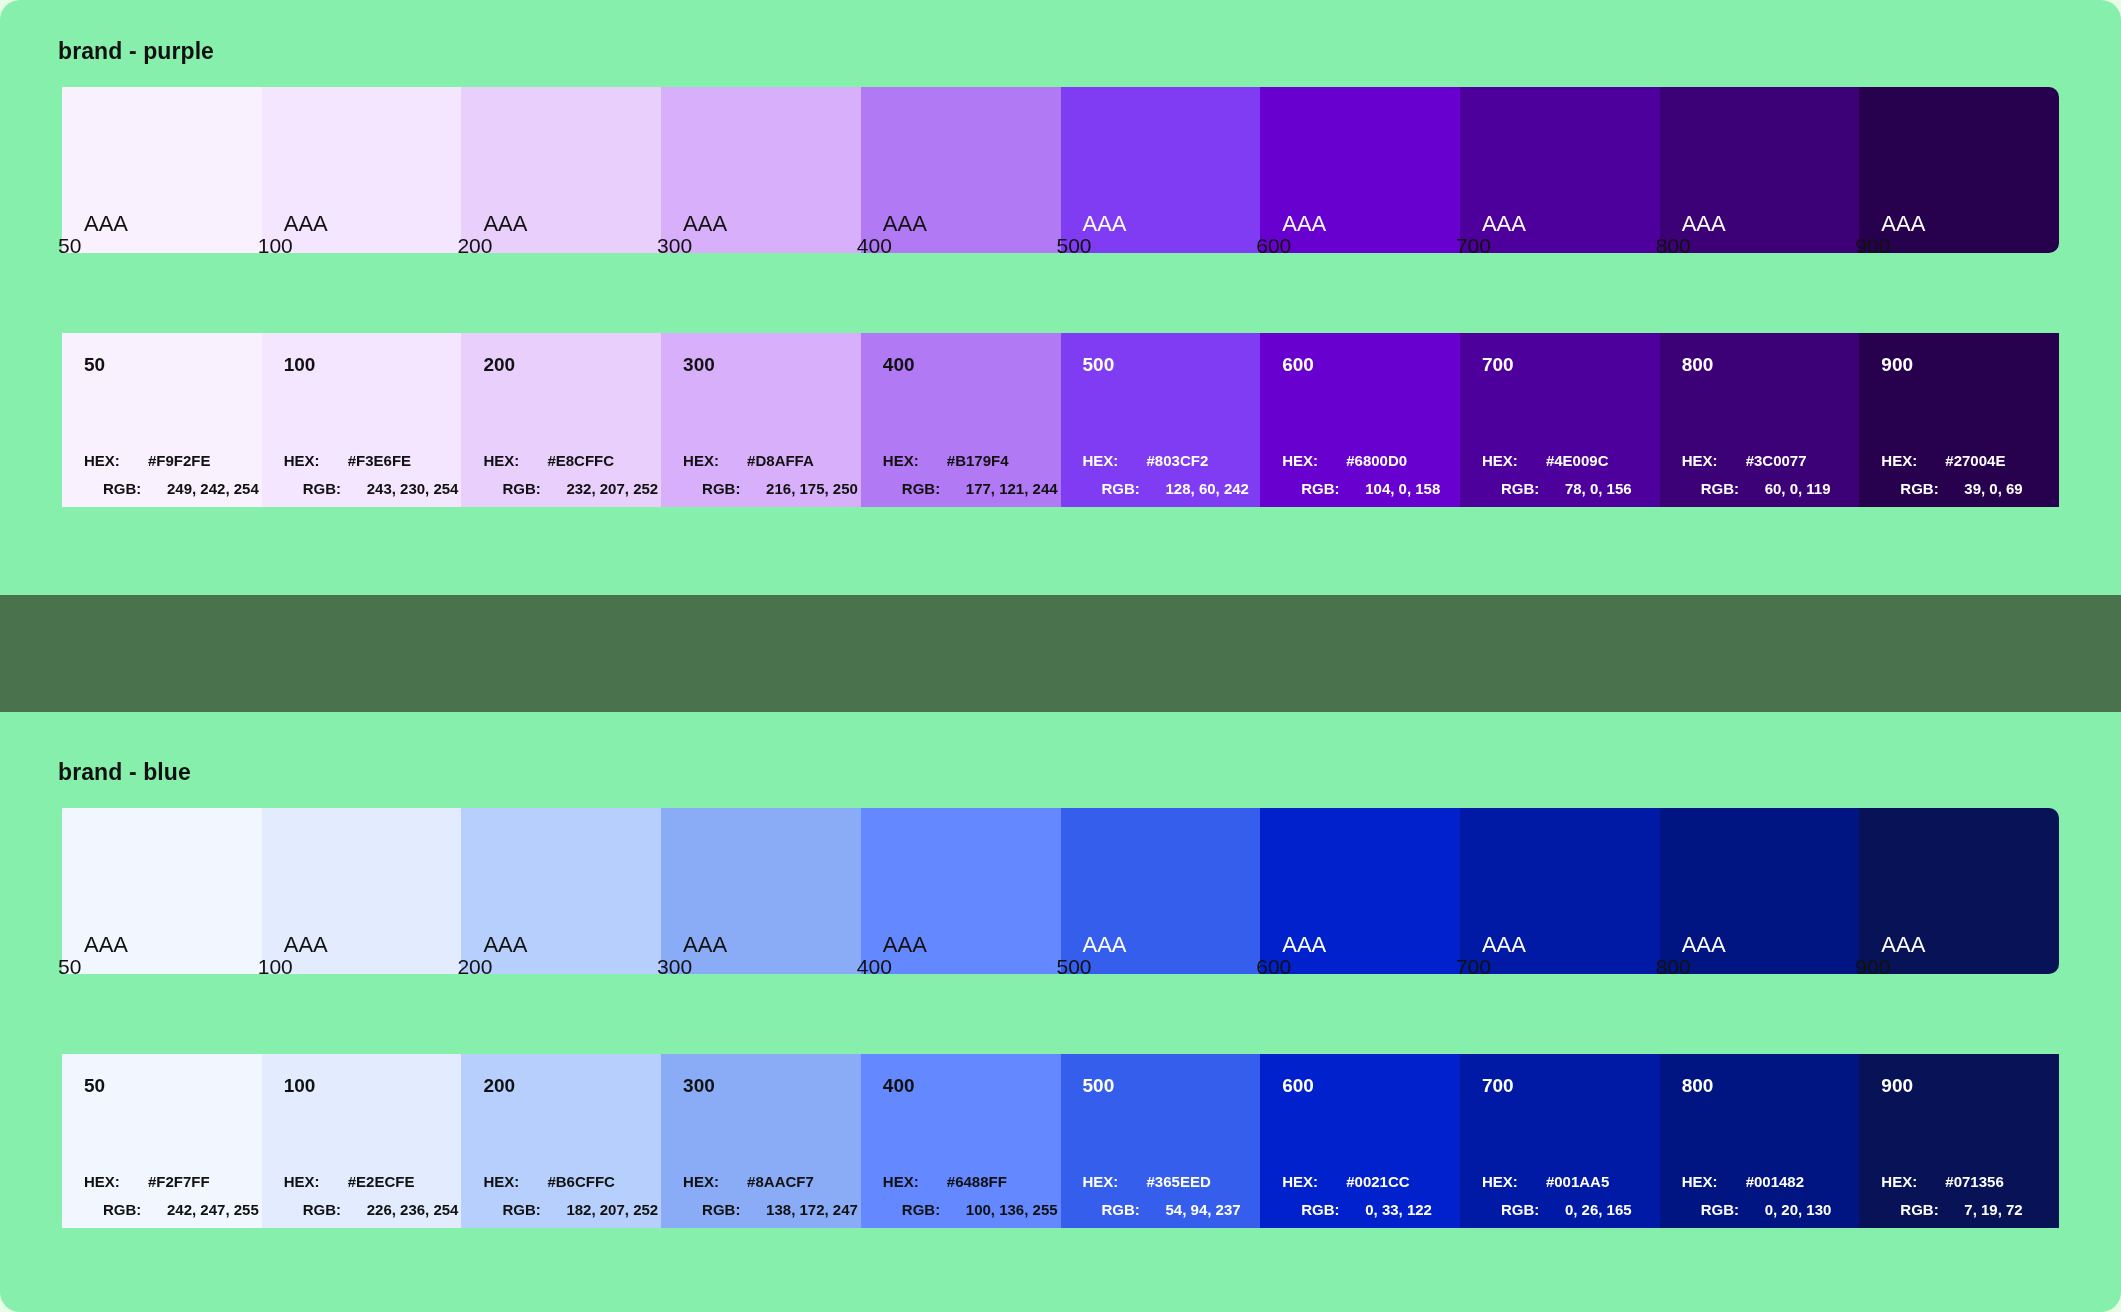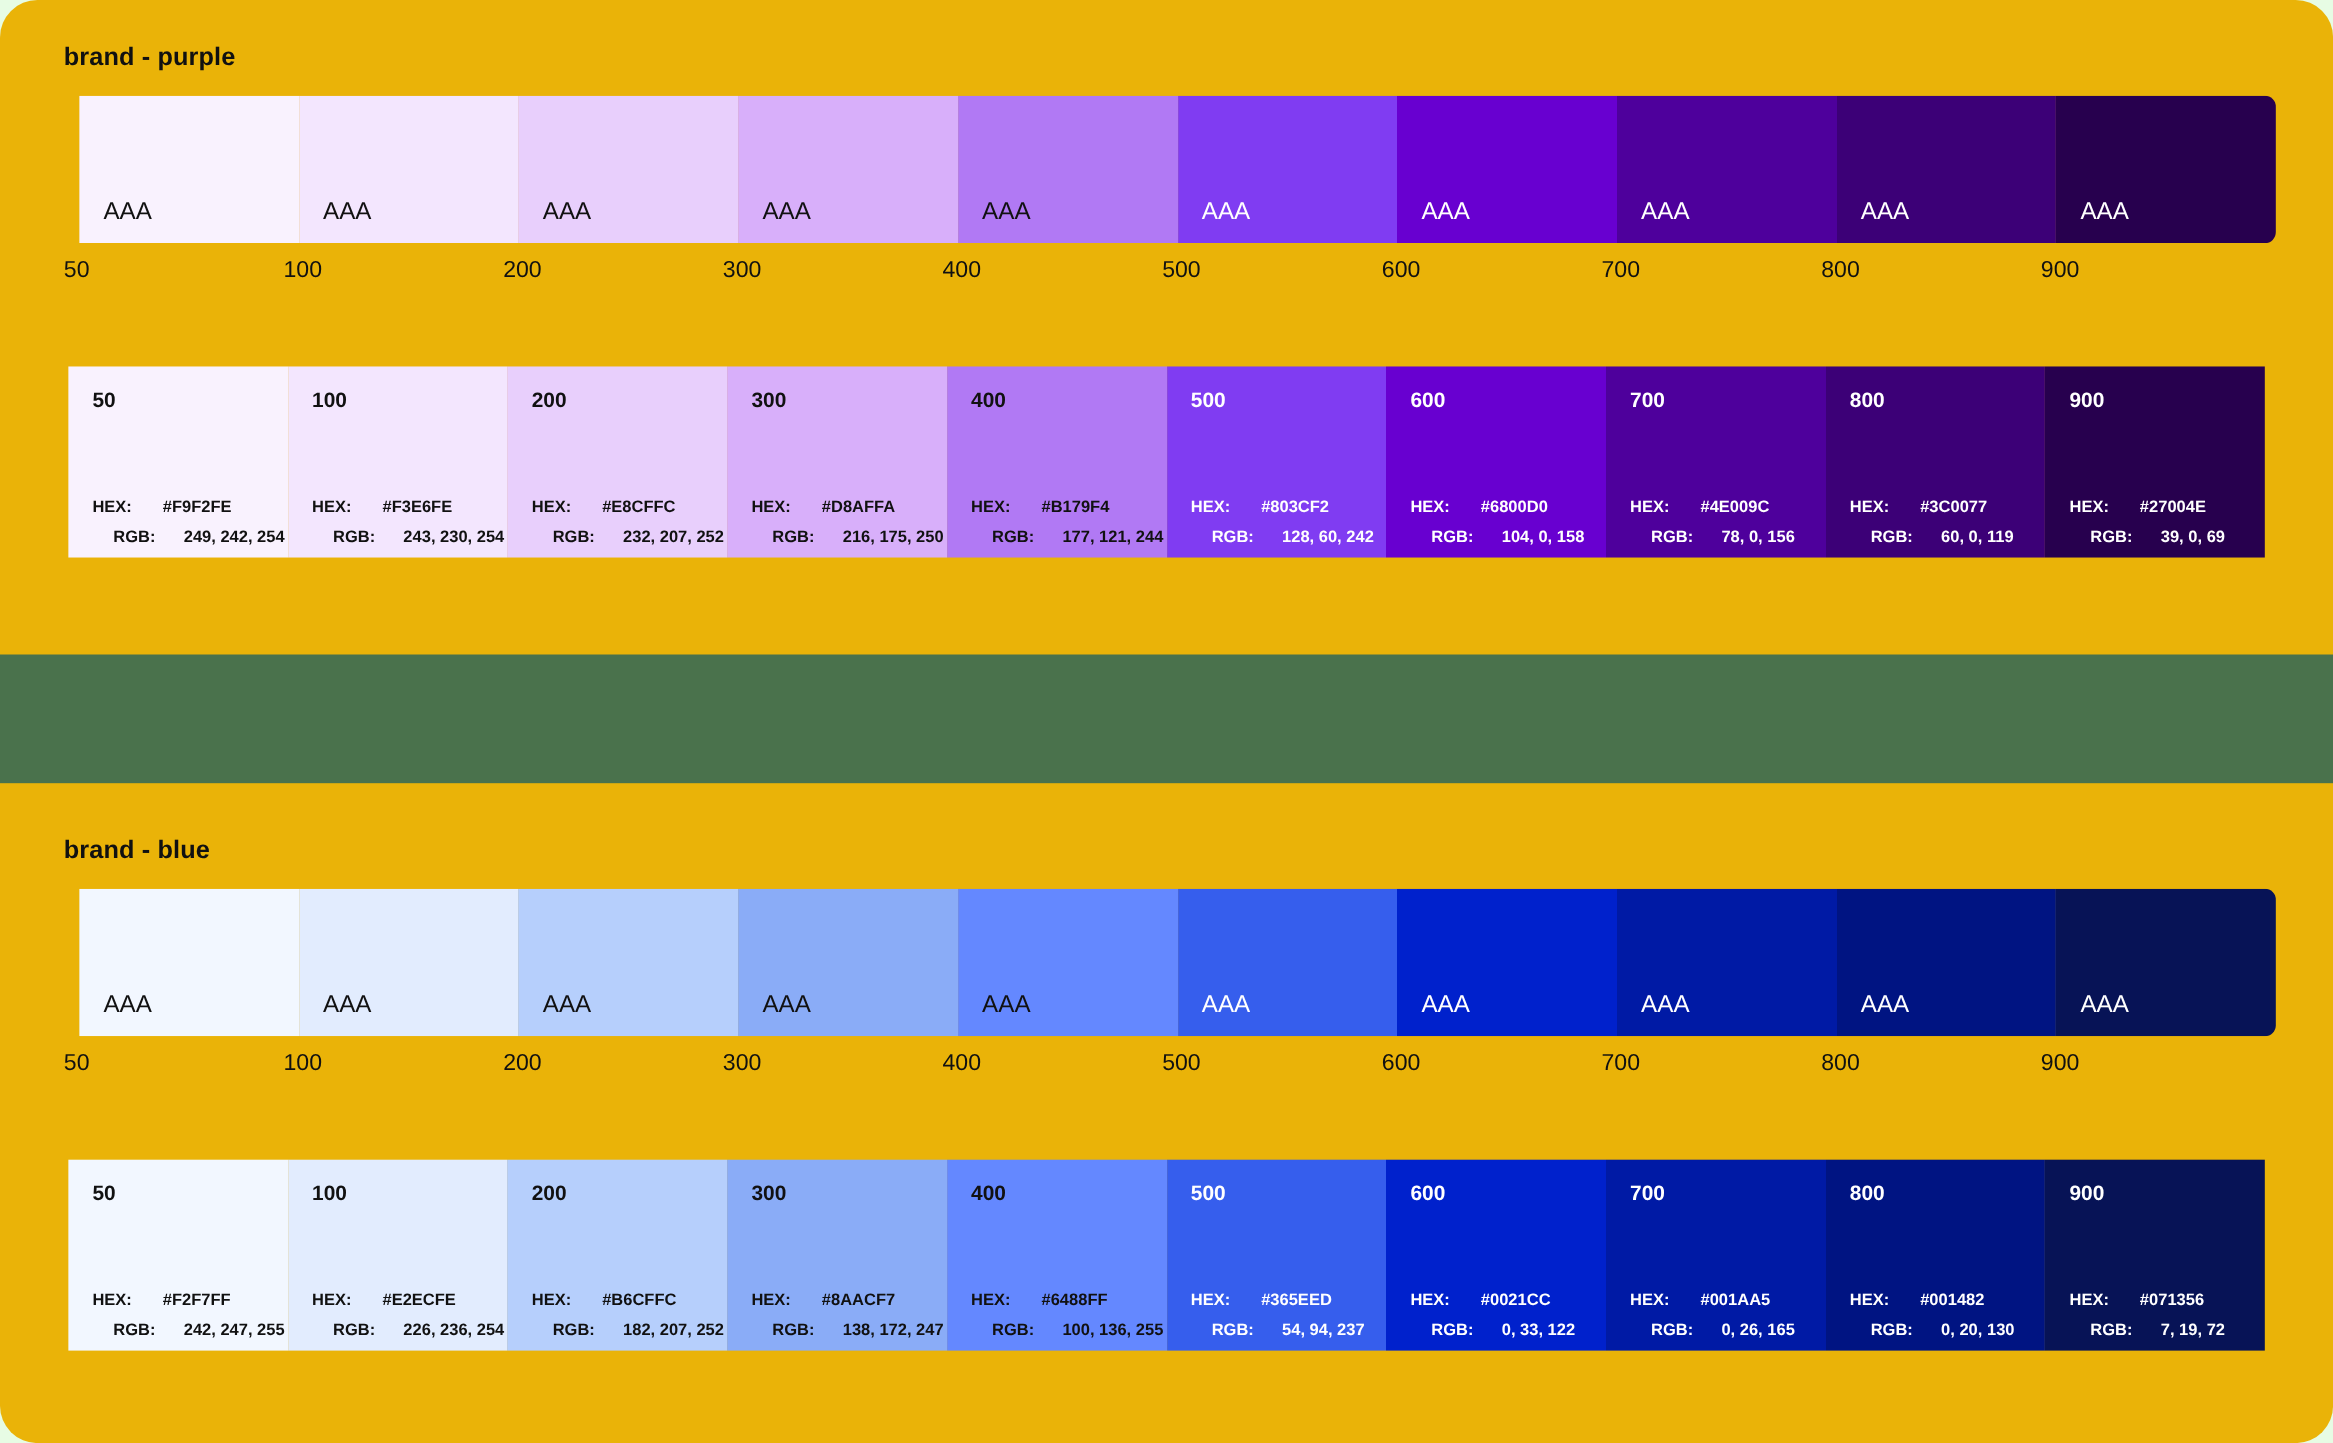"brand - purple" div.page { background: #eab308 -> #86efac; border-radius: none -> 20px }
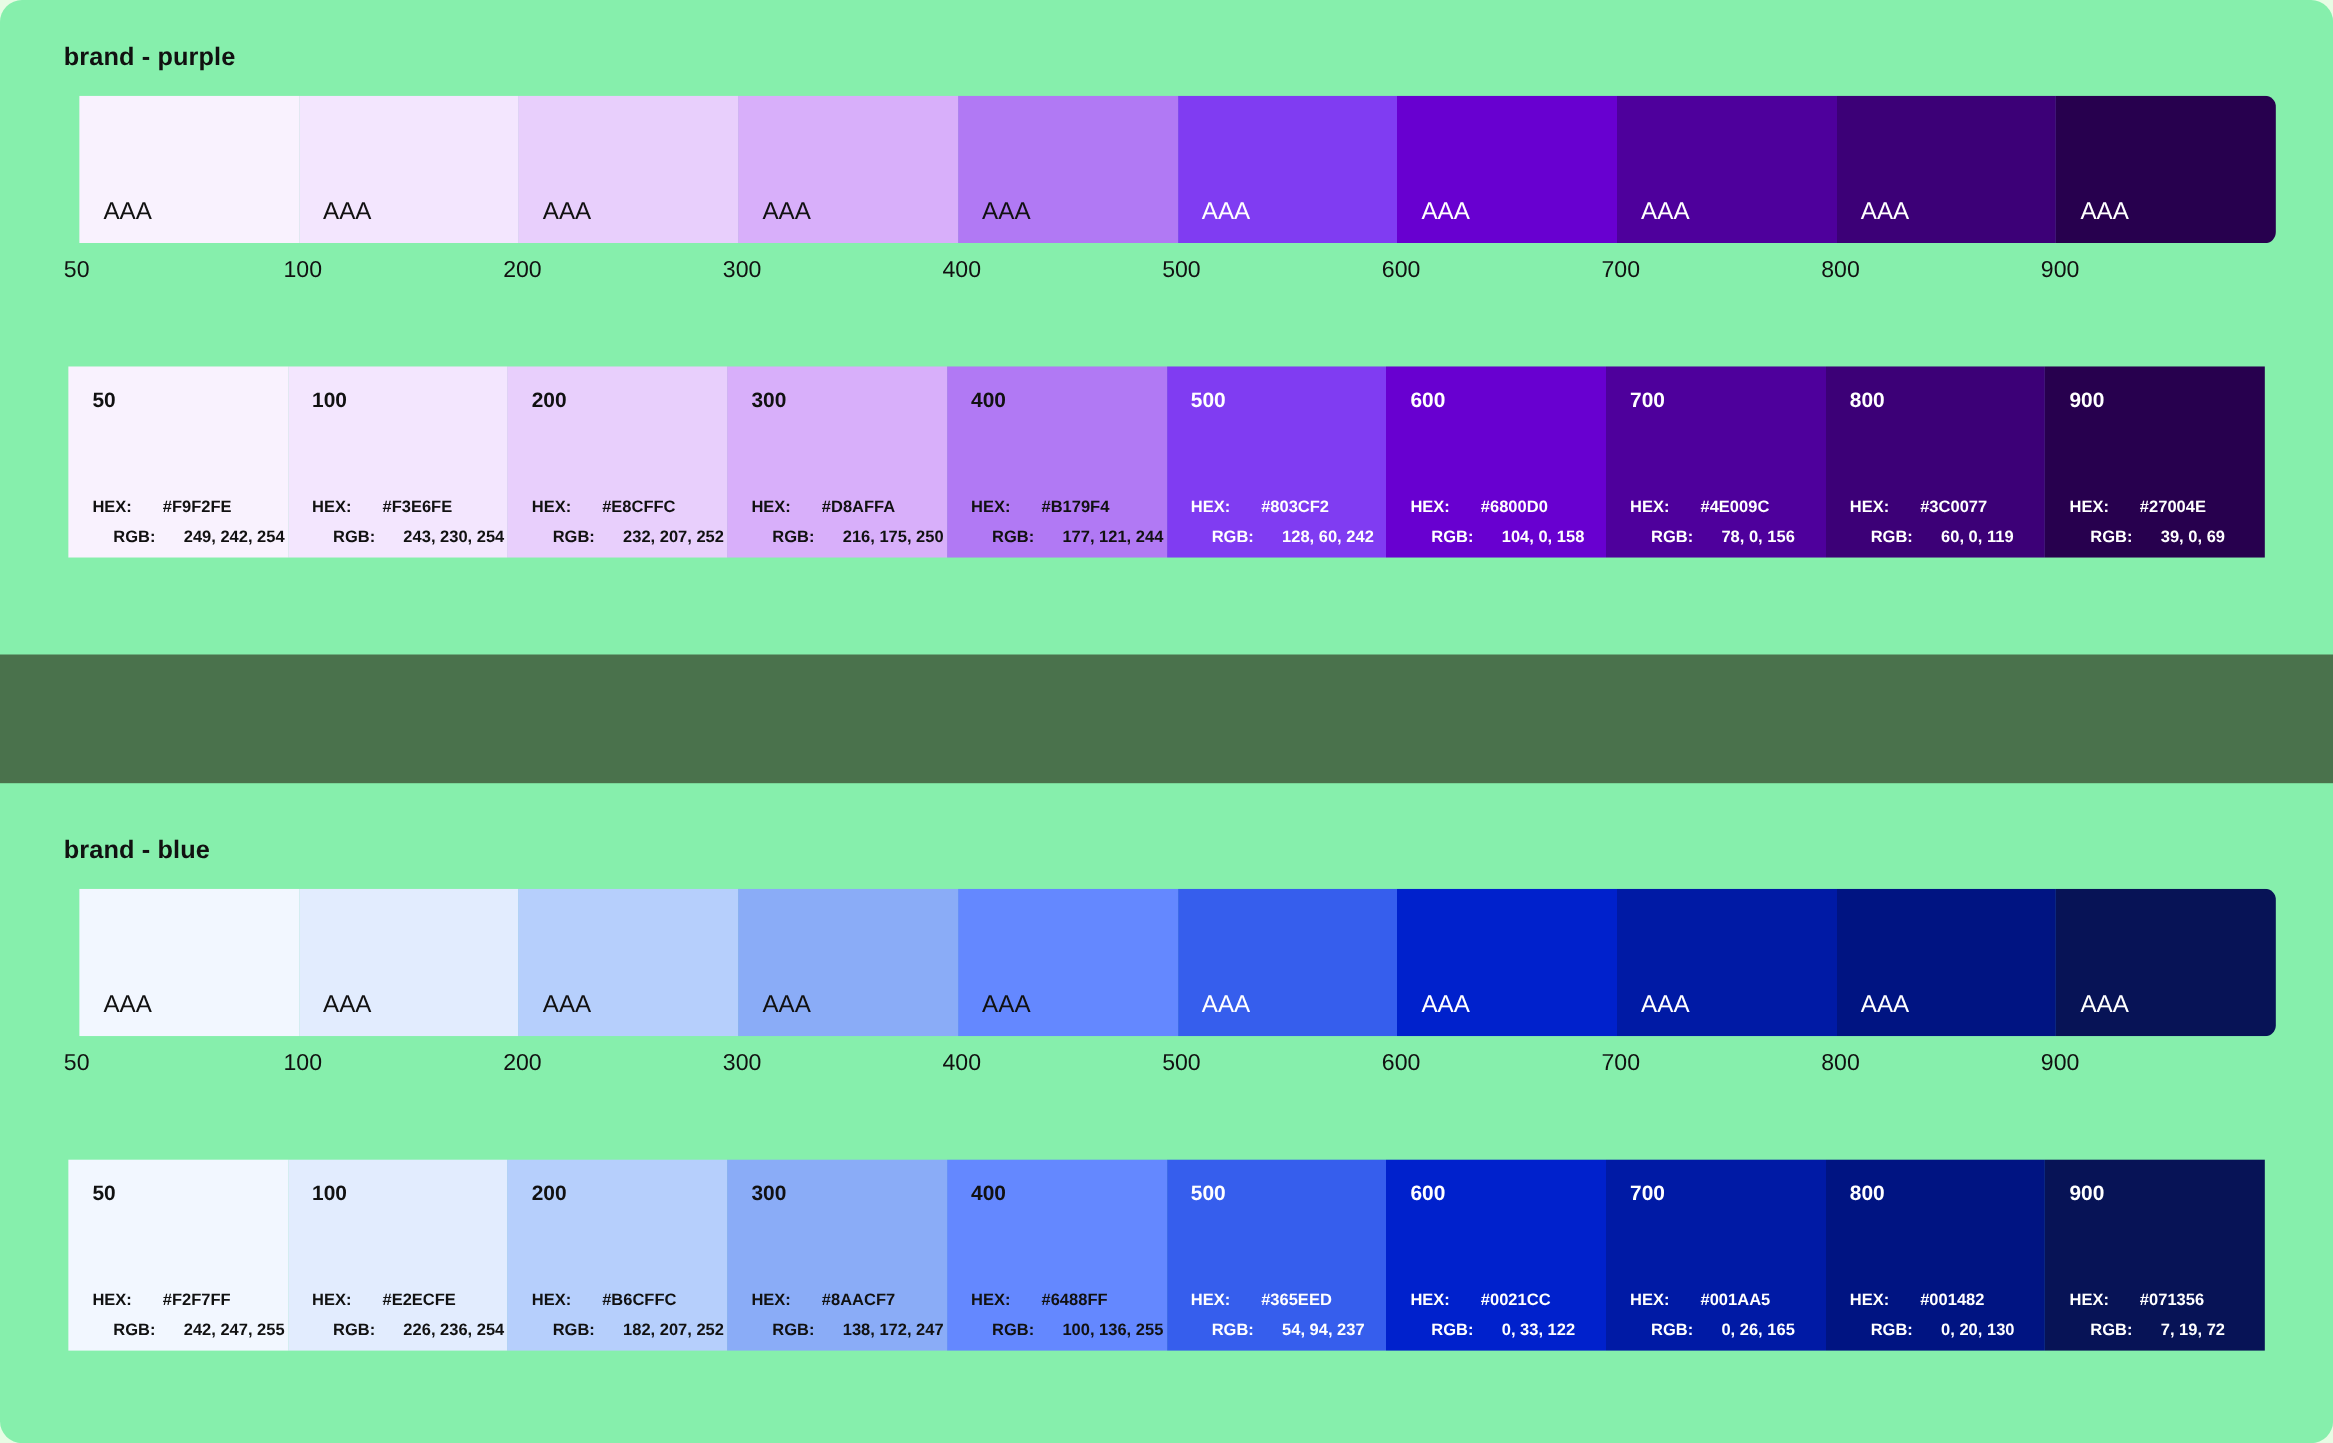"AAA" .aaa-band { height: 134px -> 166px; left: 72px -> 62px }
